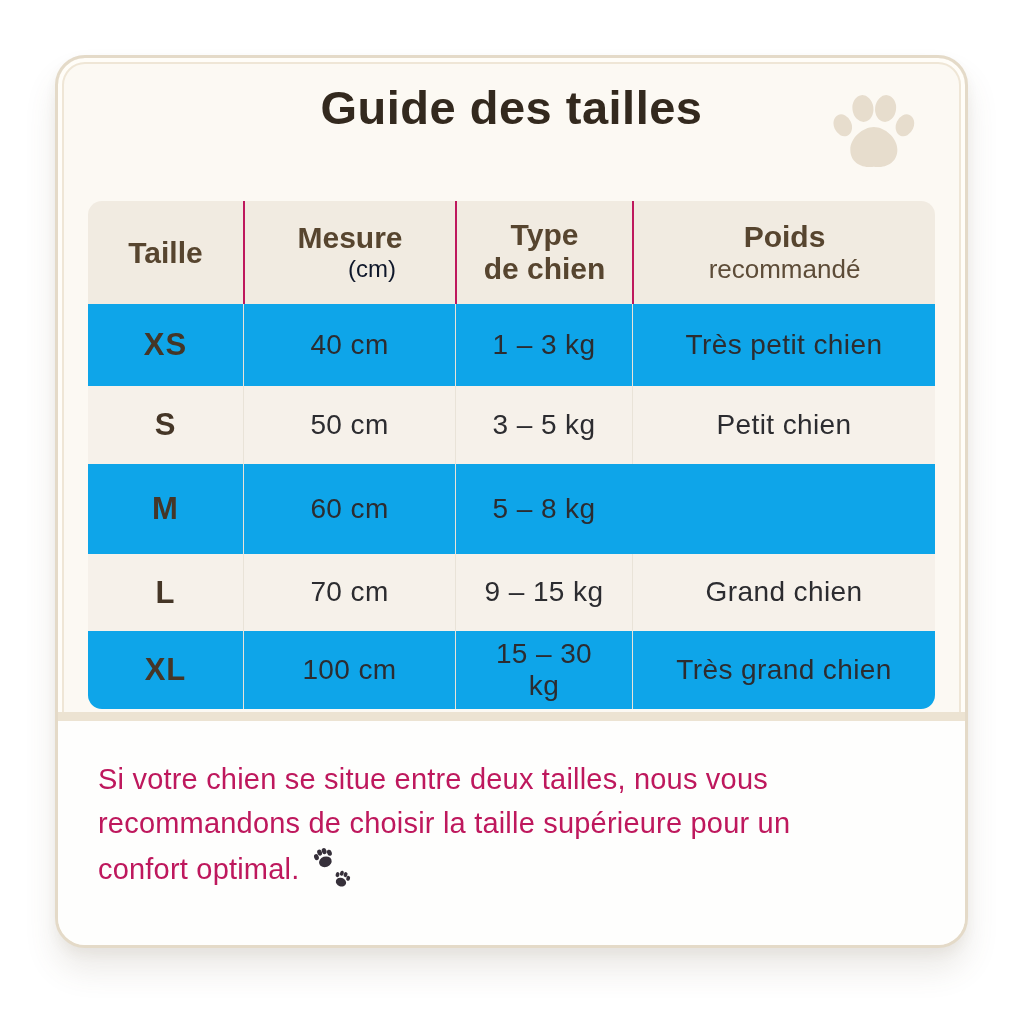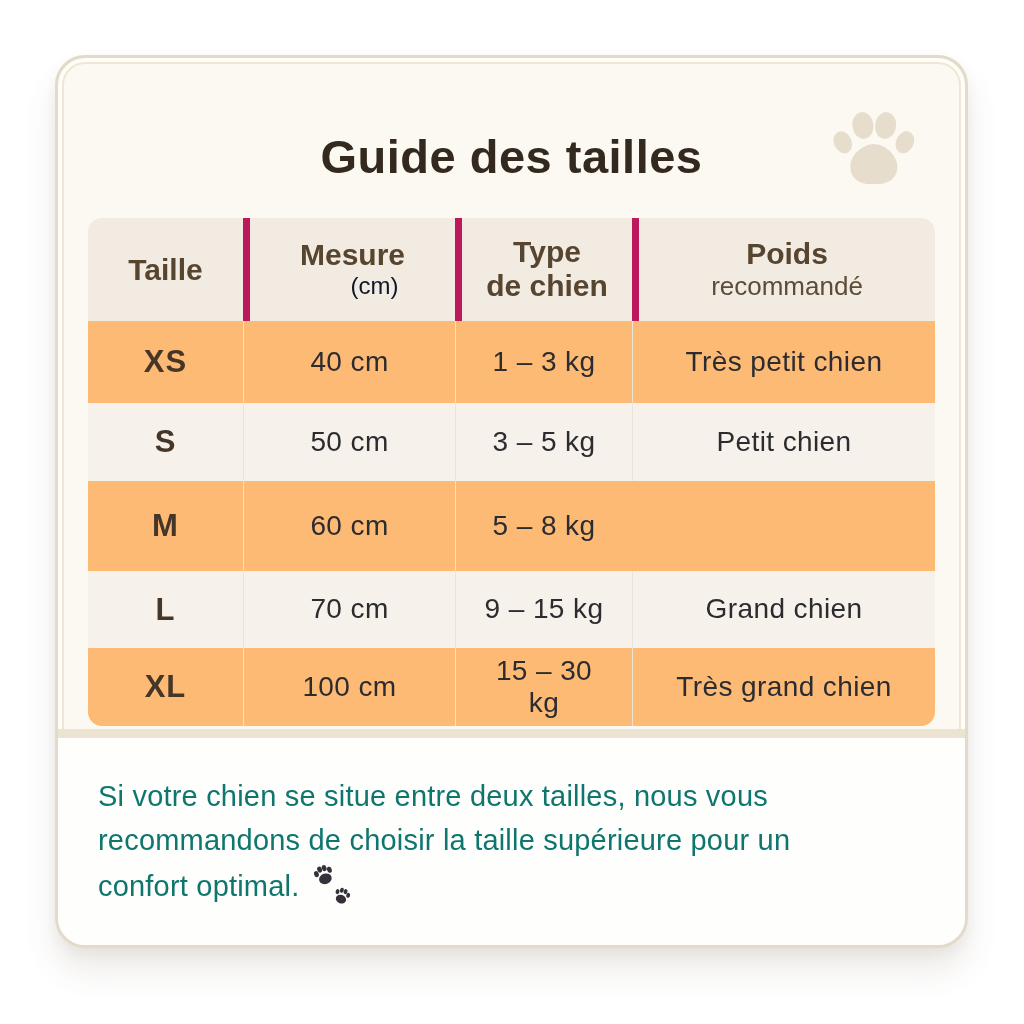"Guide des tailles" .title-row { align-items: center -> flex-start; margin-top: 17px -> none }
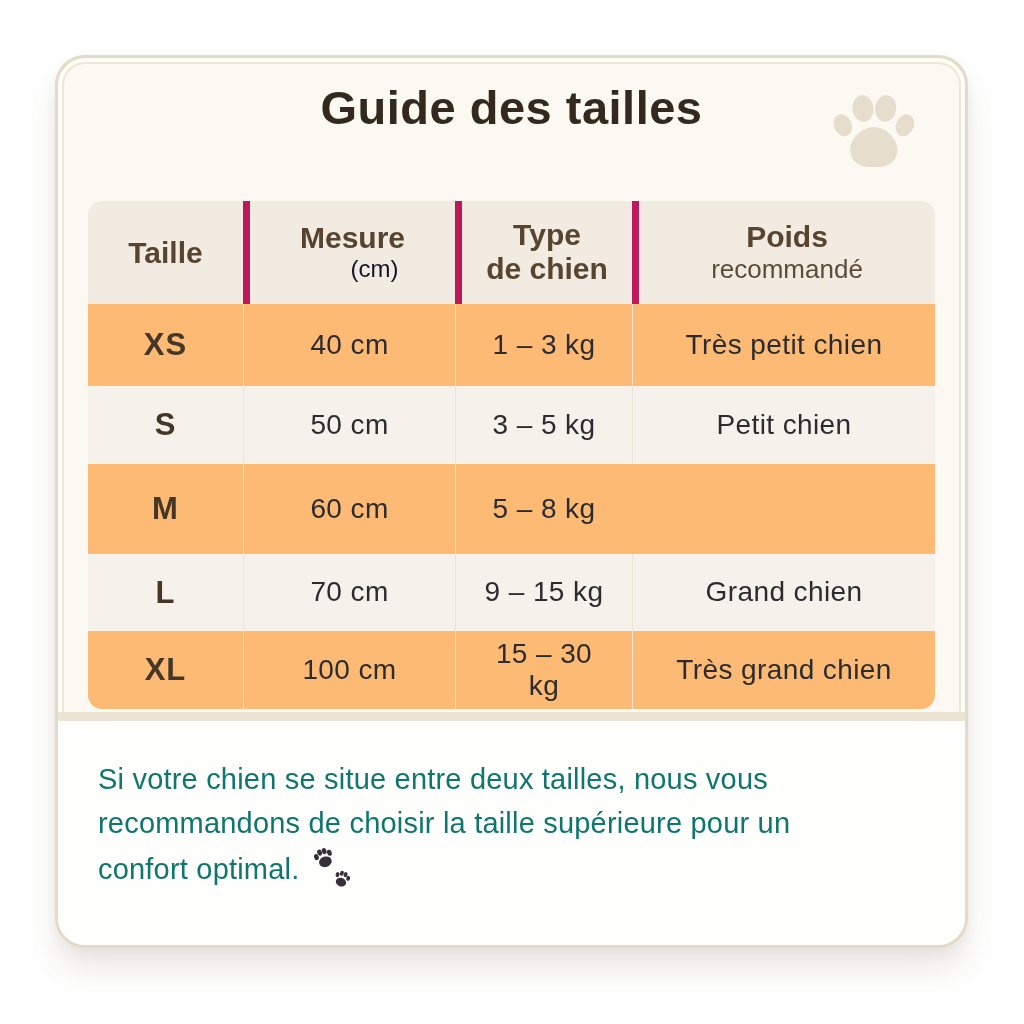"Mesure" .header-row .t-cell + .t-cell { border-left: 7px solid #be185d -> 2px solid #be185d }
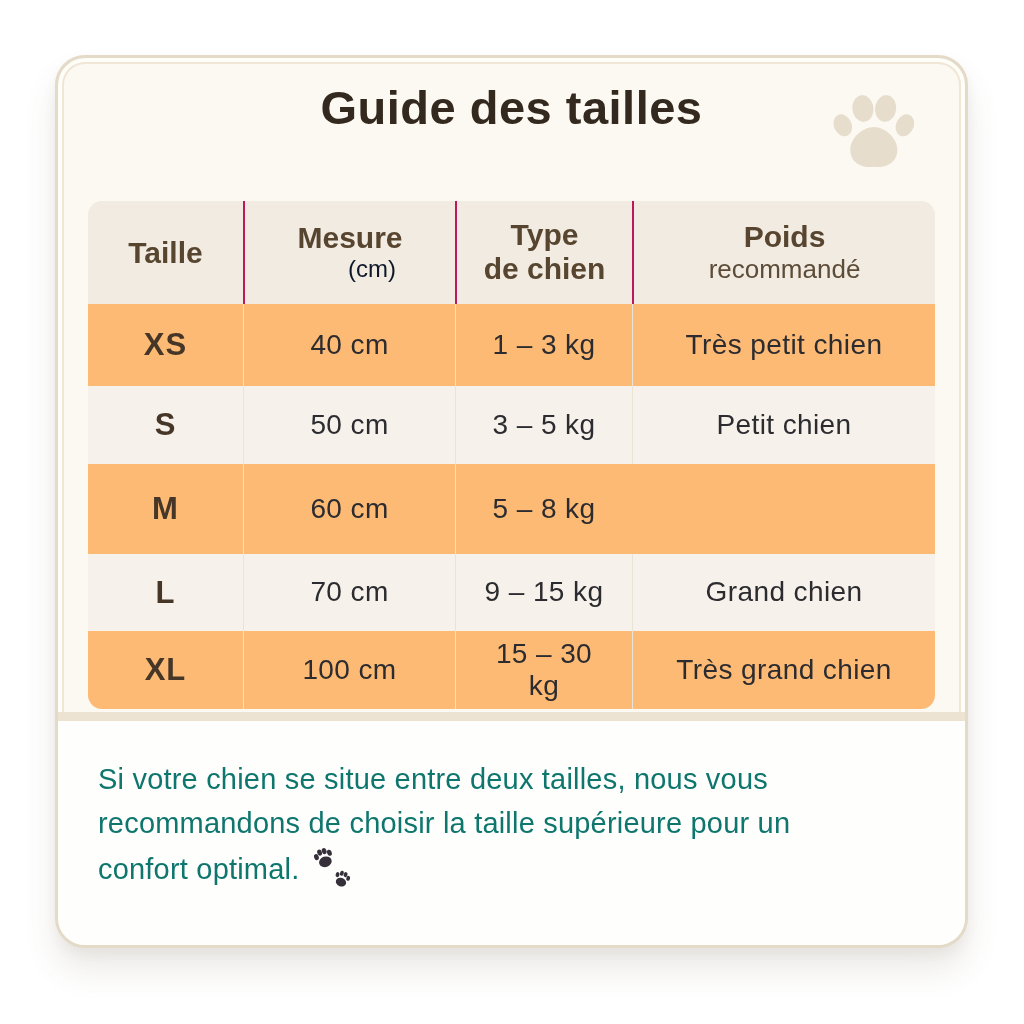"XS" .row-even { background: #fdba74 -> #0ea5e9 }
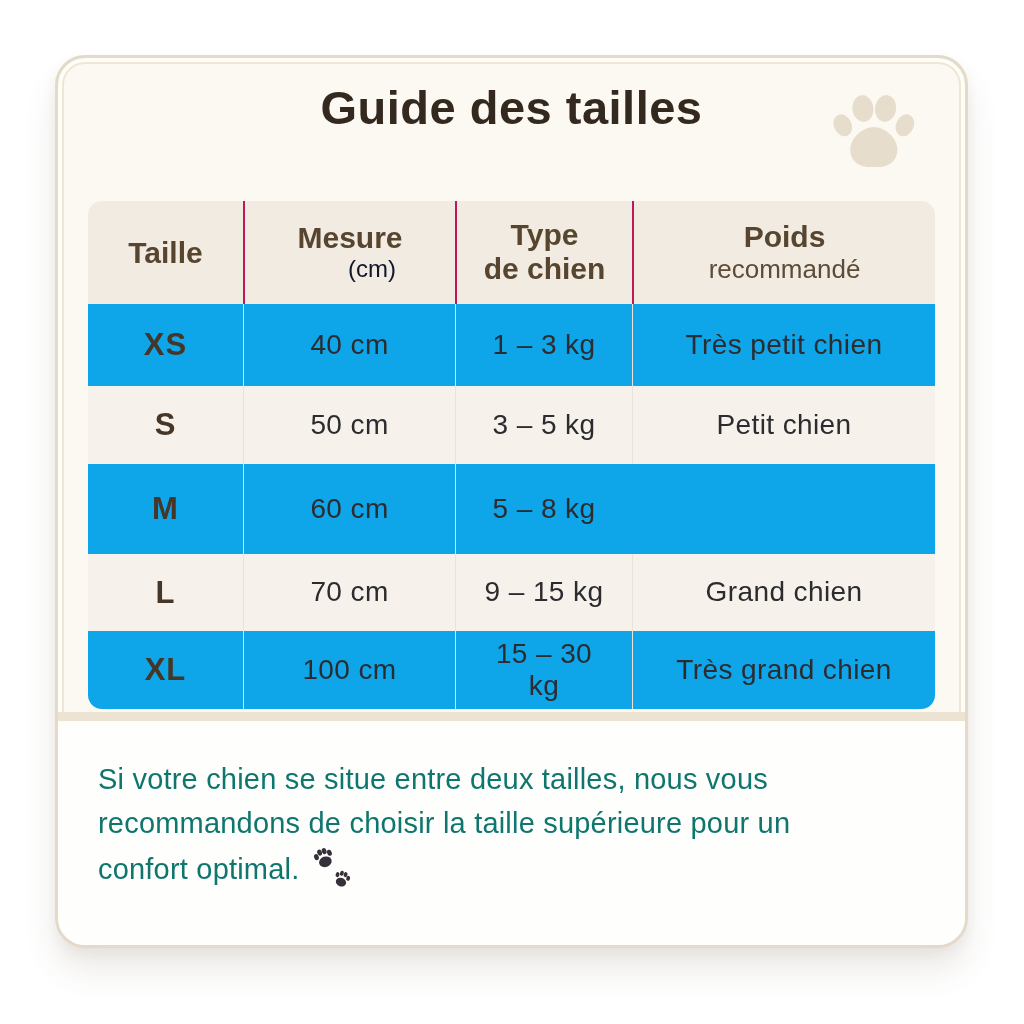"Si votre chien se situe" .note-text { color: #0f766e -> #be185d }
